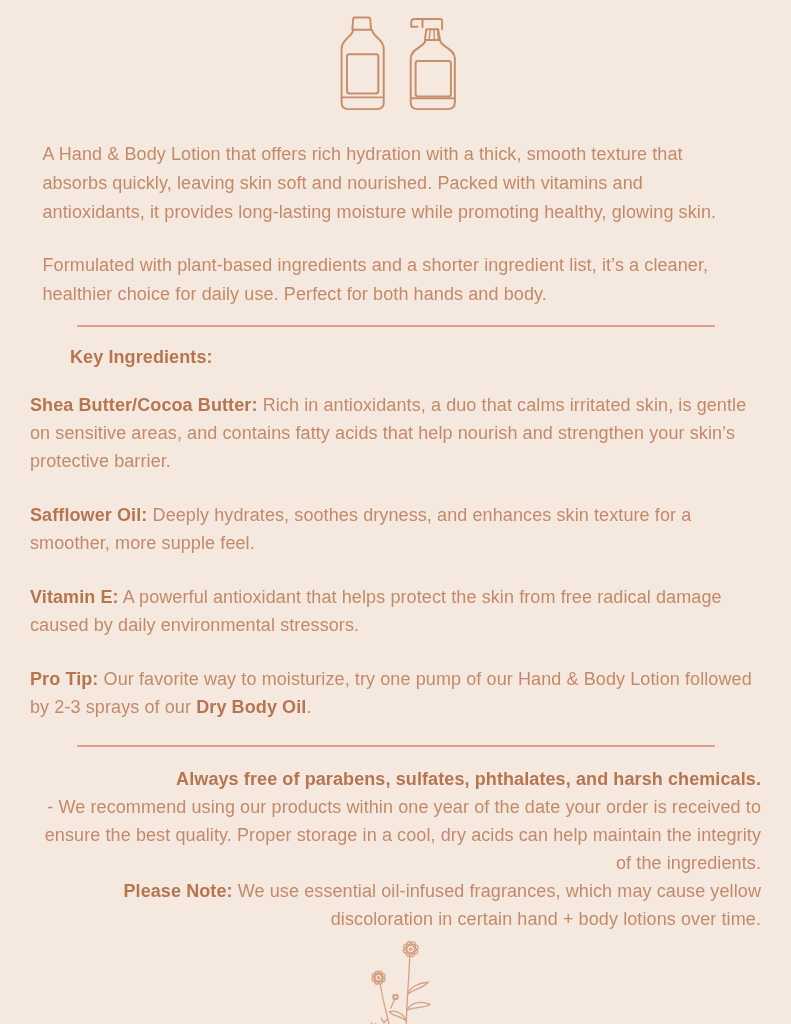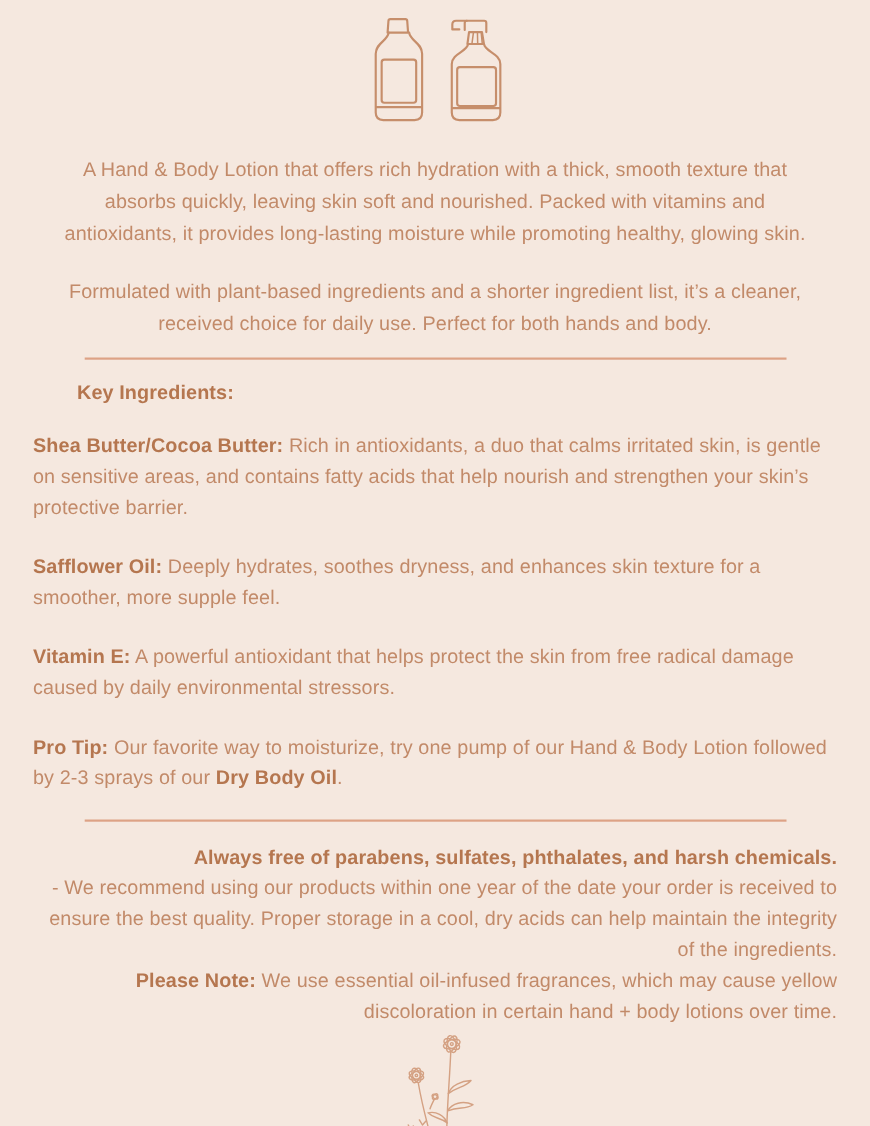"A Hand & Body Lotion" .intro { text-align: center -> left }
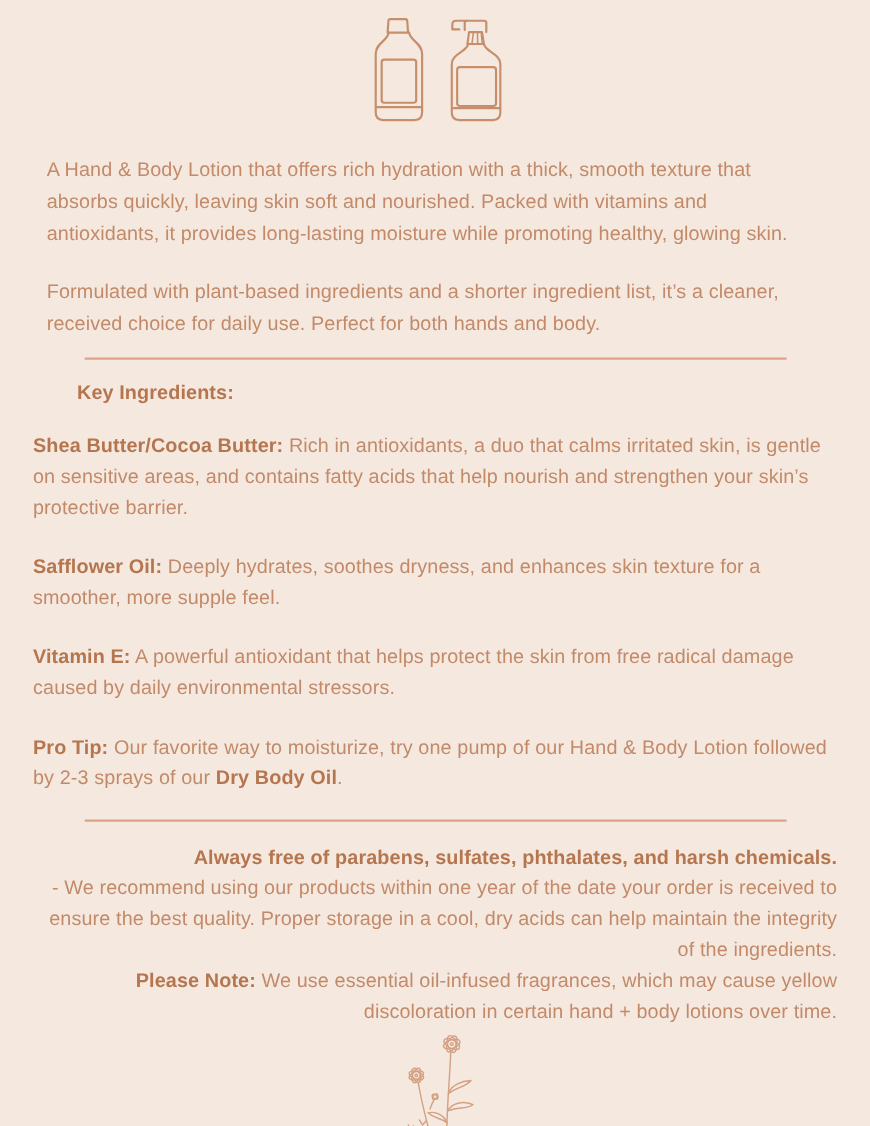"Formulated with plant-based ingredients" p { text: received -> healthier }
